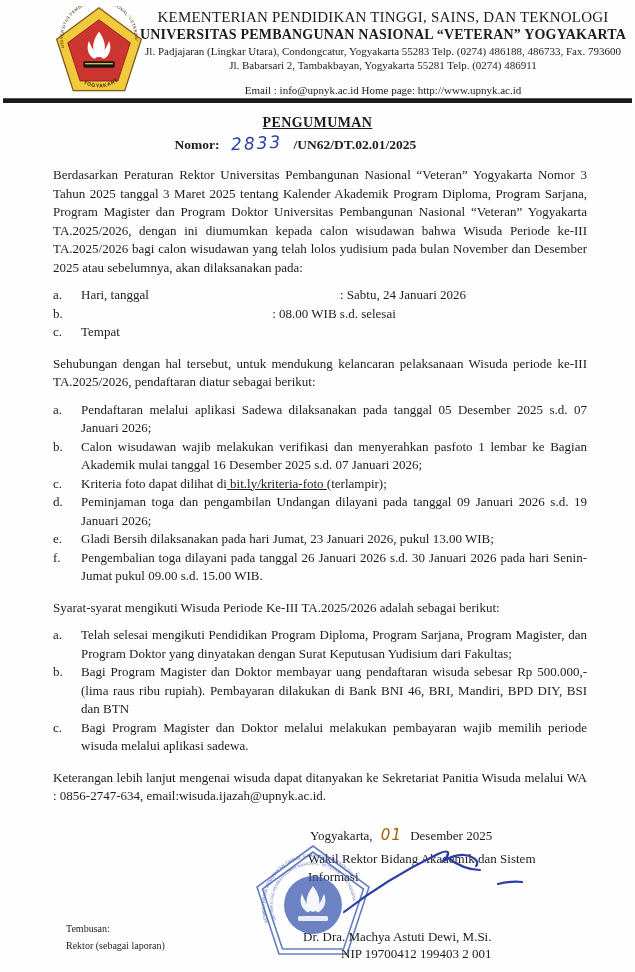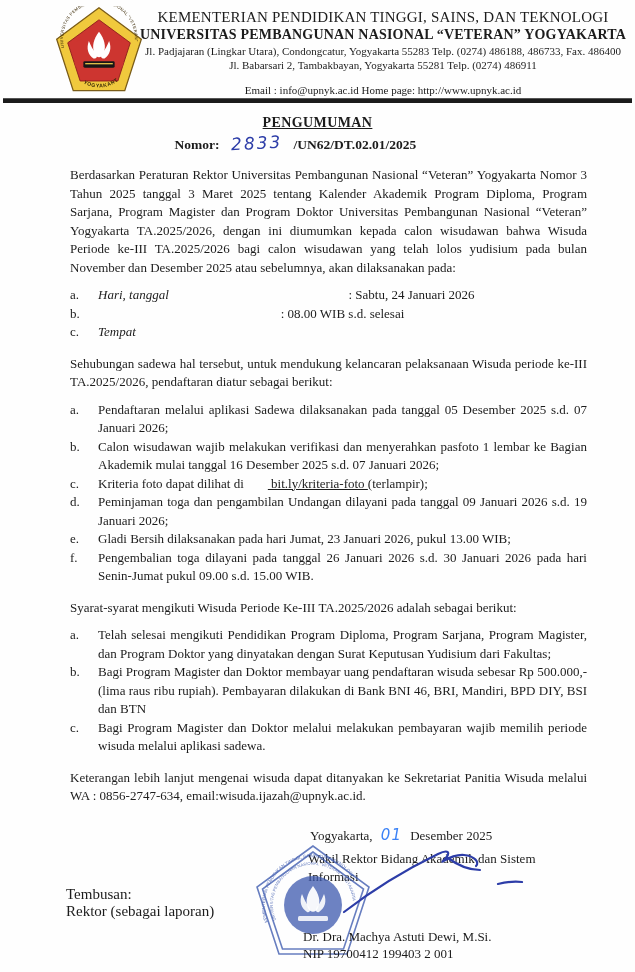"Jl. Padjajaran (Lingkar Utara)," div.lh-addr { text: 486400 -> 793600 }
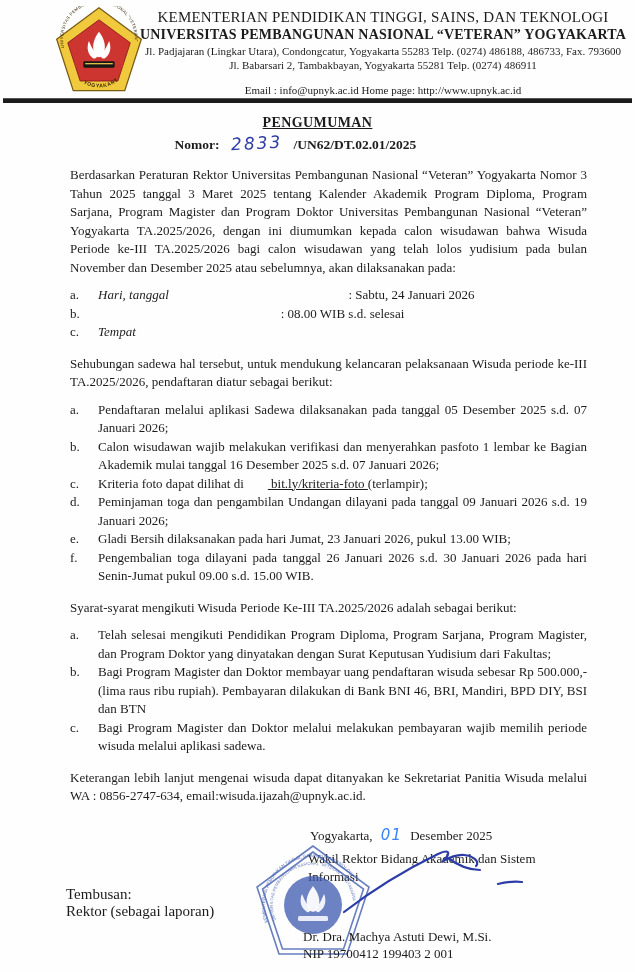"Berdasarkan Peraturan Rektor Universitas" .body-text { padding: 0 48px 0 70px -> 0 48px 0 53px }
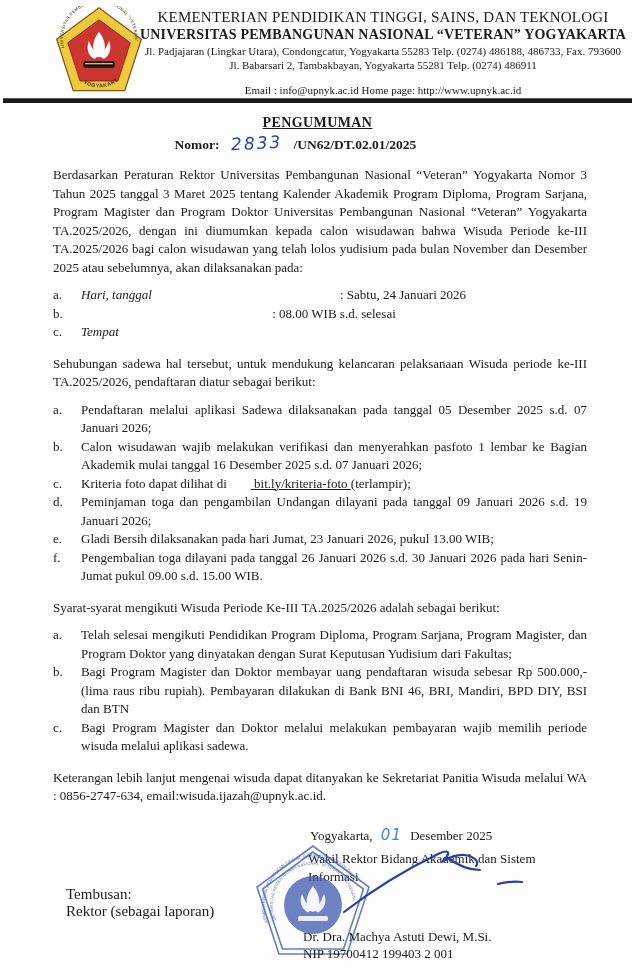"Hari, tanggal" .sched .lbl { font-style: italic -> none }
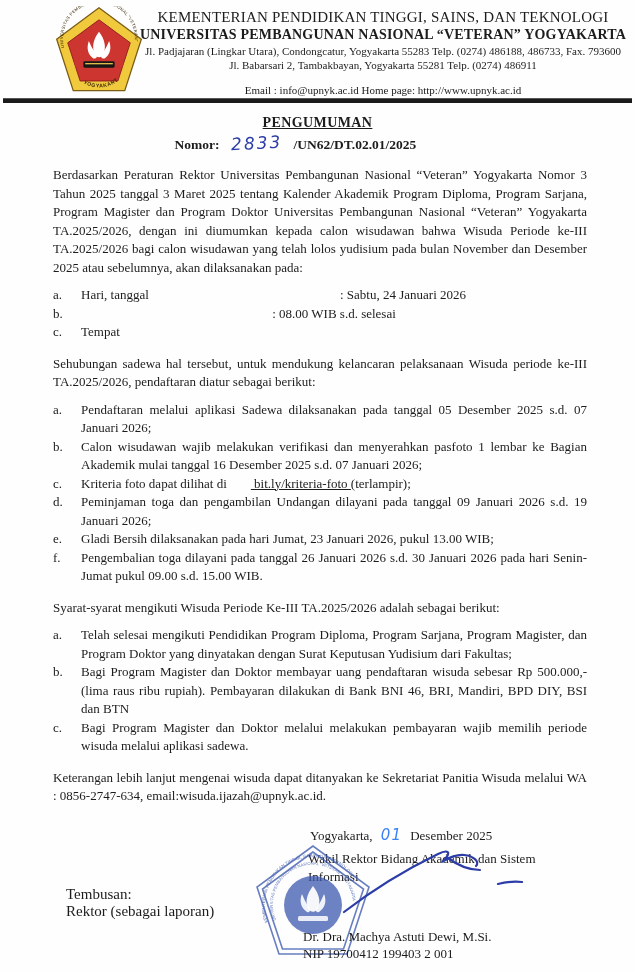"Sehubungan sadewa hal tersebut, untuk" p.par { text: sadewa -> dengan }
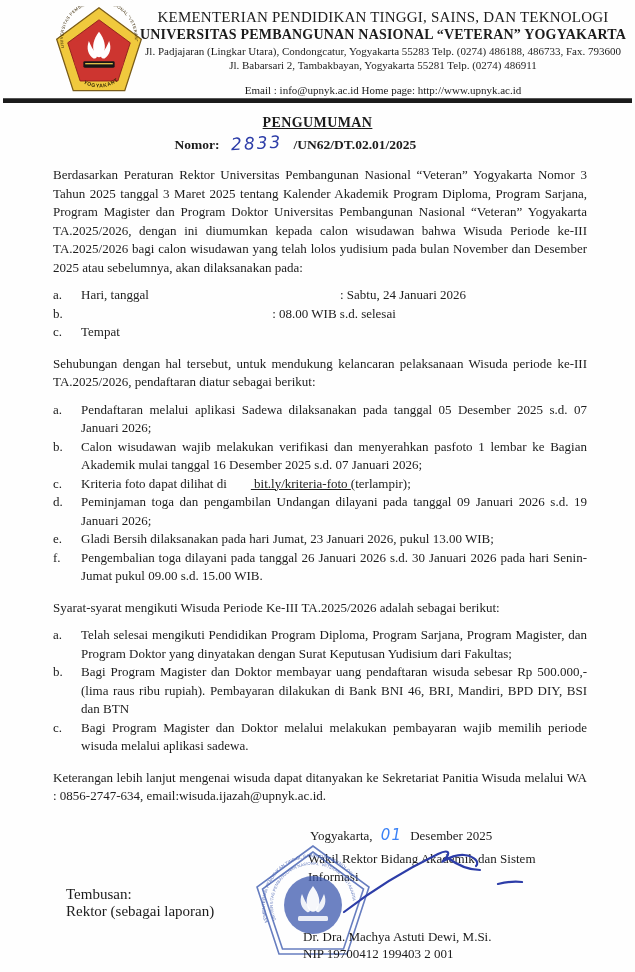"bit.ly/kriteria-foto" .u { margin-left: 24px -> none }
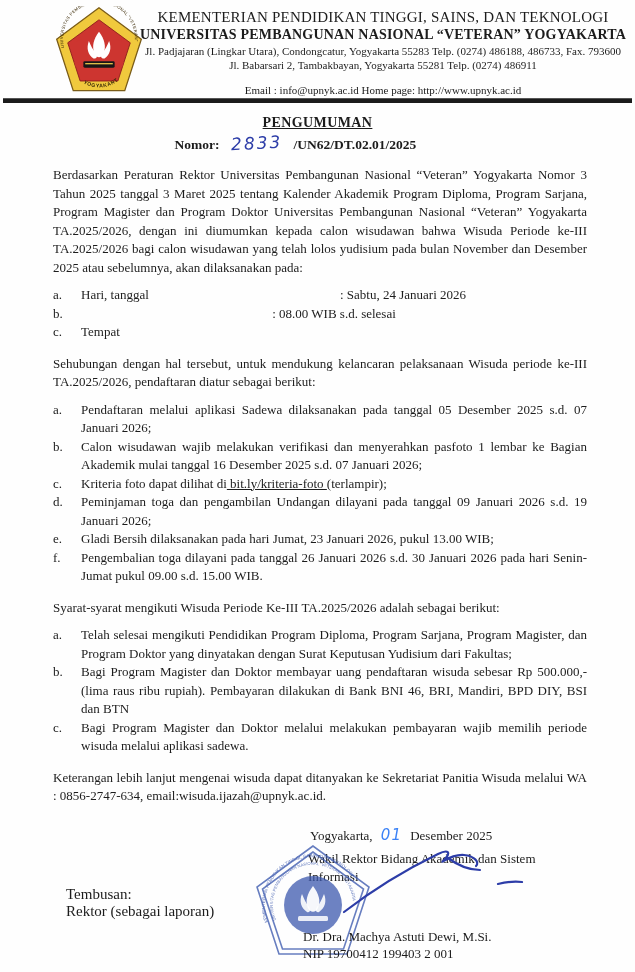"01" .hand2 { color: #3b82f6 -> #a16207 }
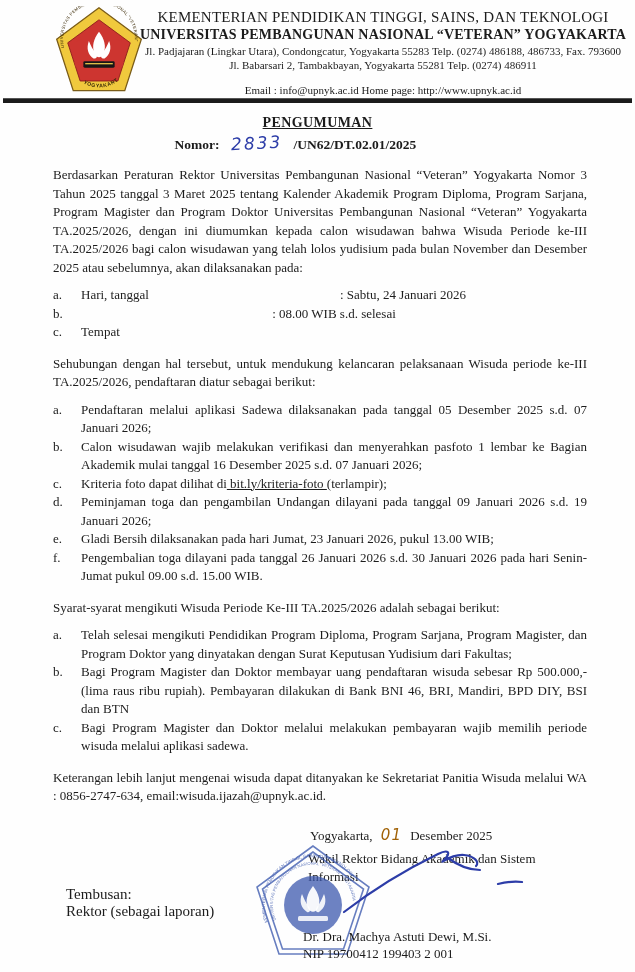"Tembusan:" .tembusan { font-size: 15px -> 10px; top: 886px -> 920px }
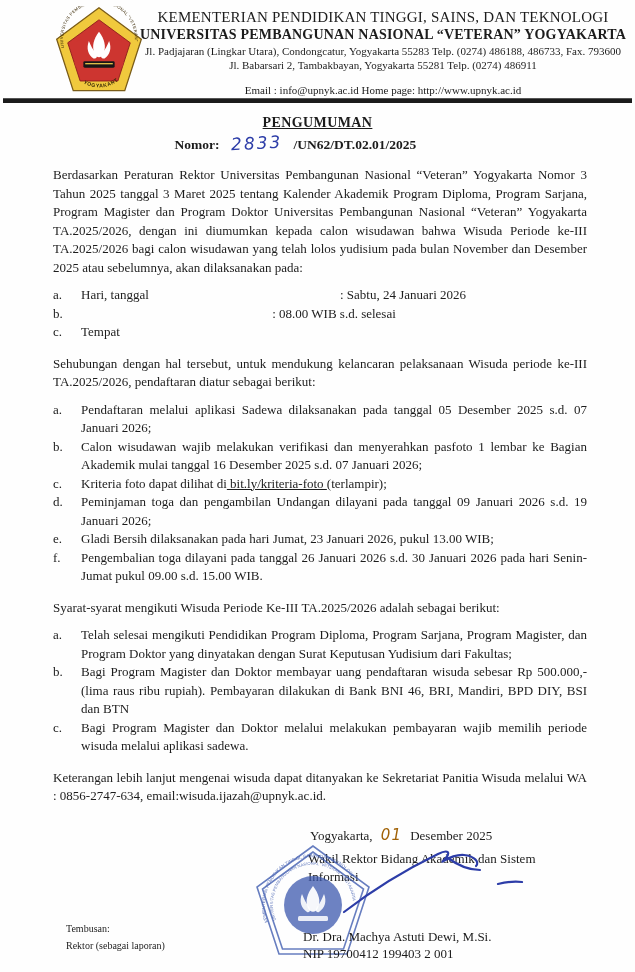"Dr. Dra. Machya Astuti Dewi," .sig-name { text-align: none -> right }
